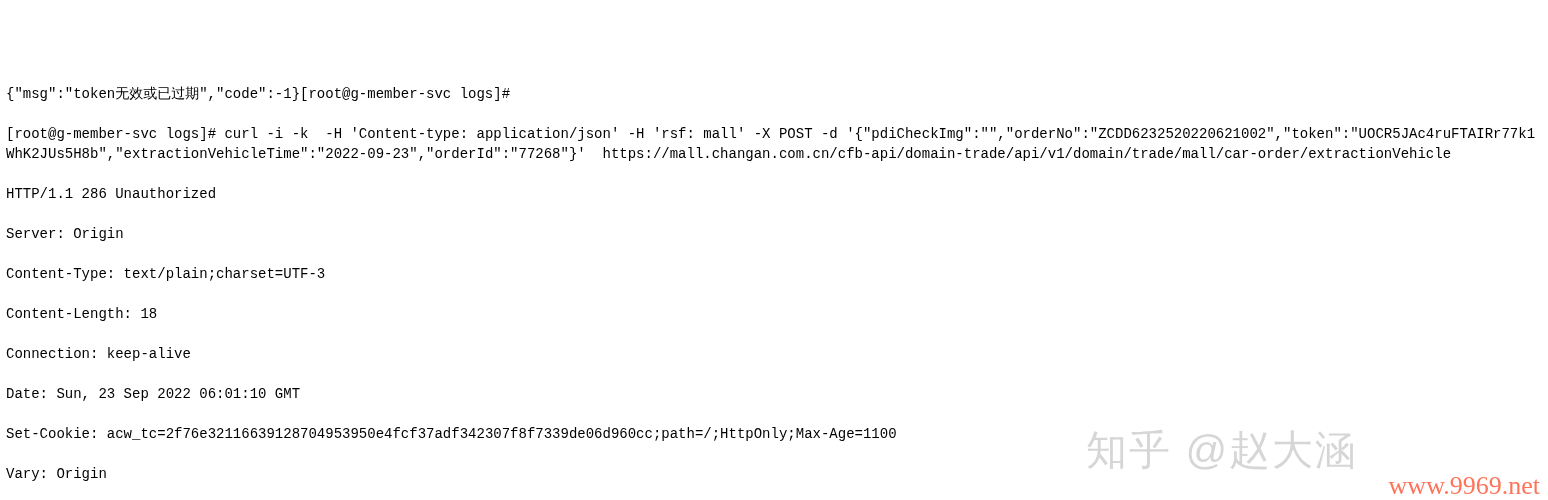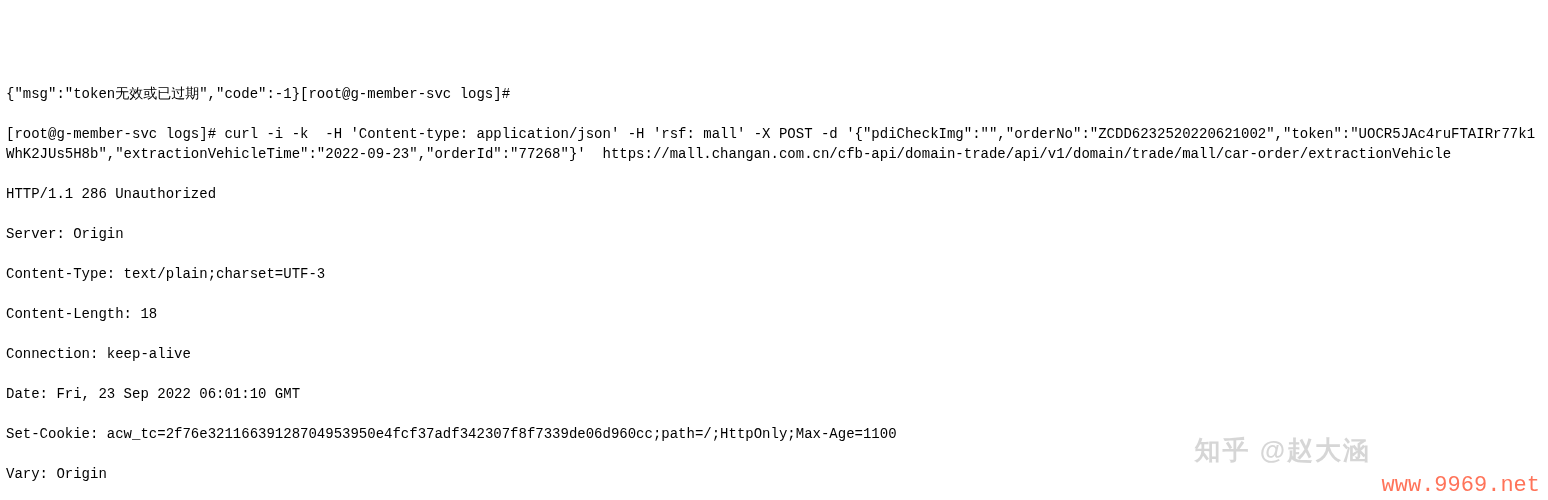"Date: Fri, 23 Sep 2022" span.term-line { text: Fri -> Sun }
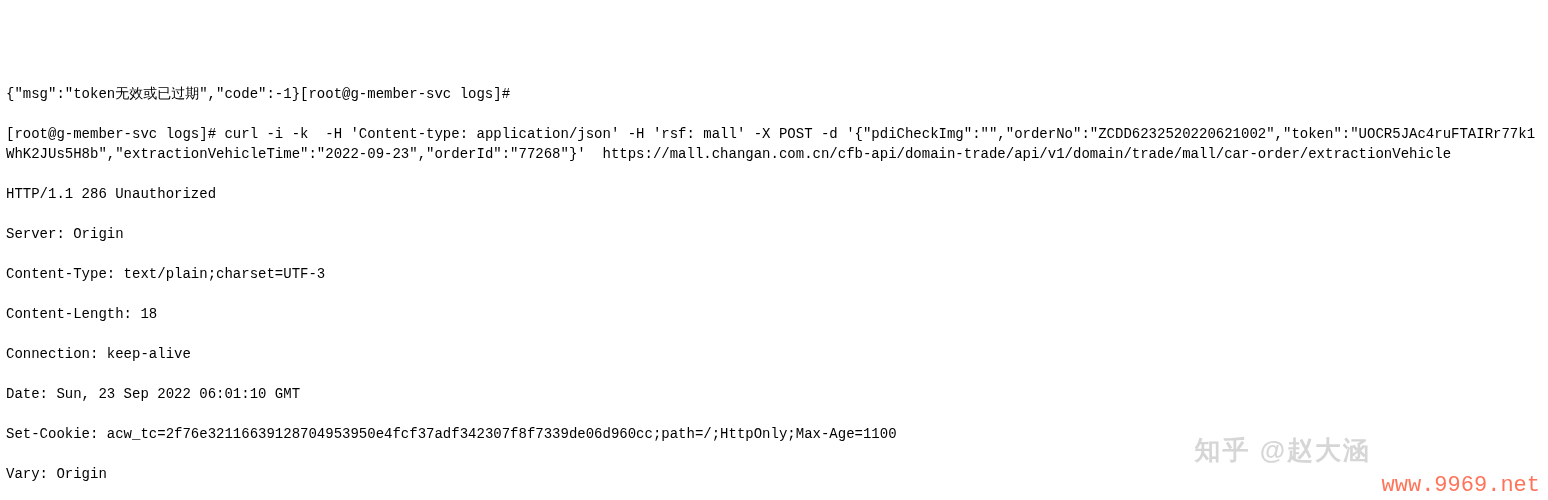"知乎 @赵大涵" .watermark-zhihu { font-size: 26px -> 41px; font-weight: 700 -> 400; right: 177px -> 190px }
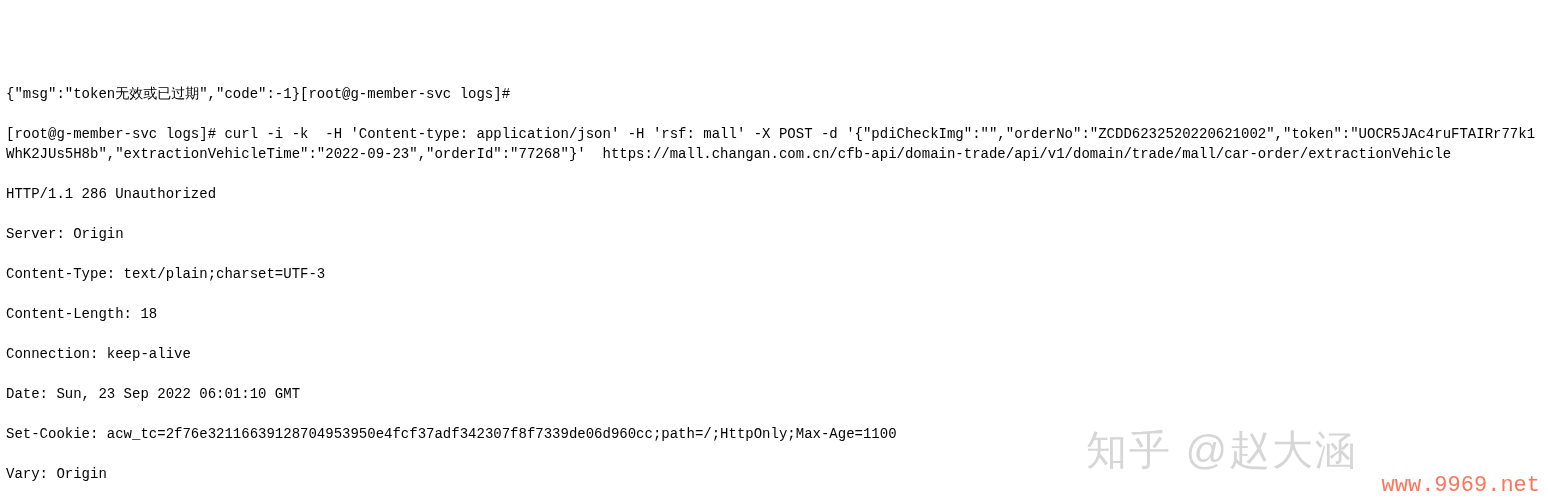"www.9969.net" .watermark-site { font-family: Liberation Mono, monospace -> Liberation Serif, serif; font-size: 22px -> 26px }
